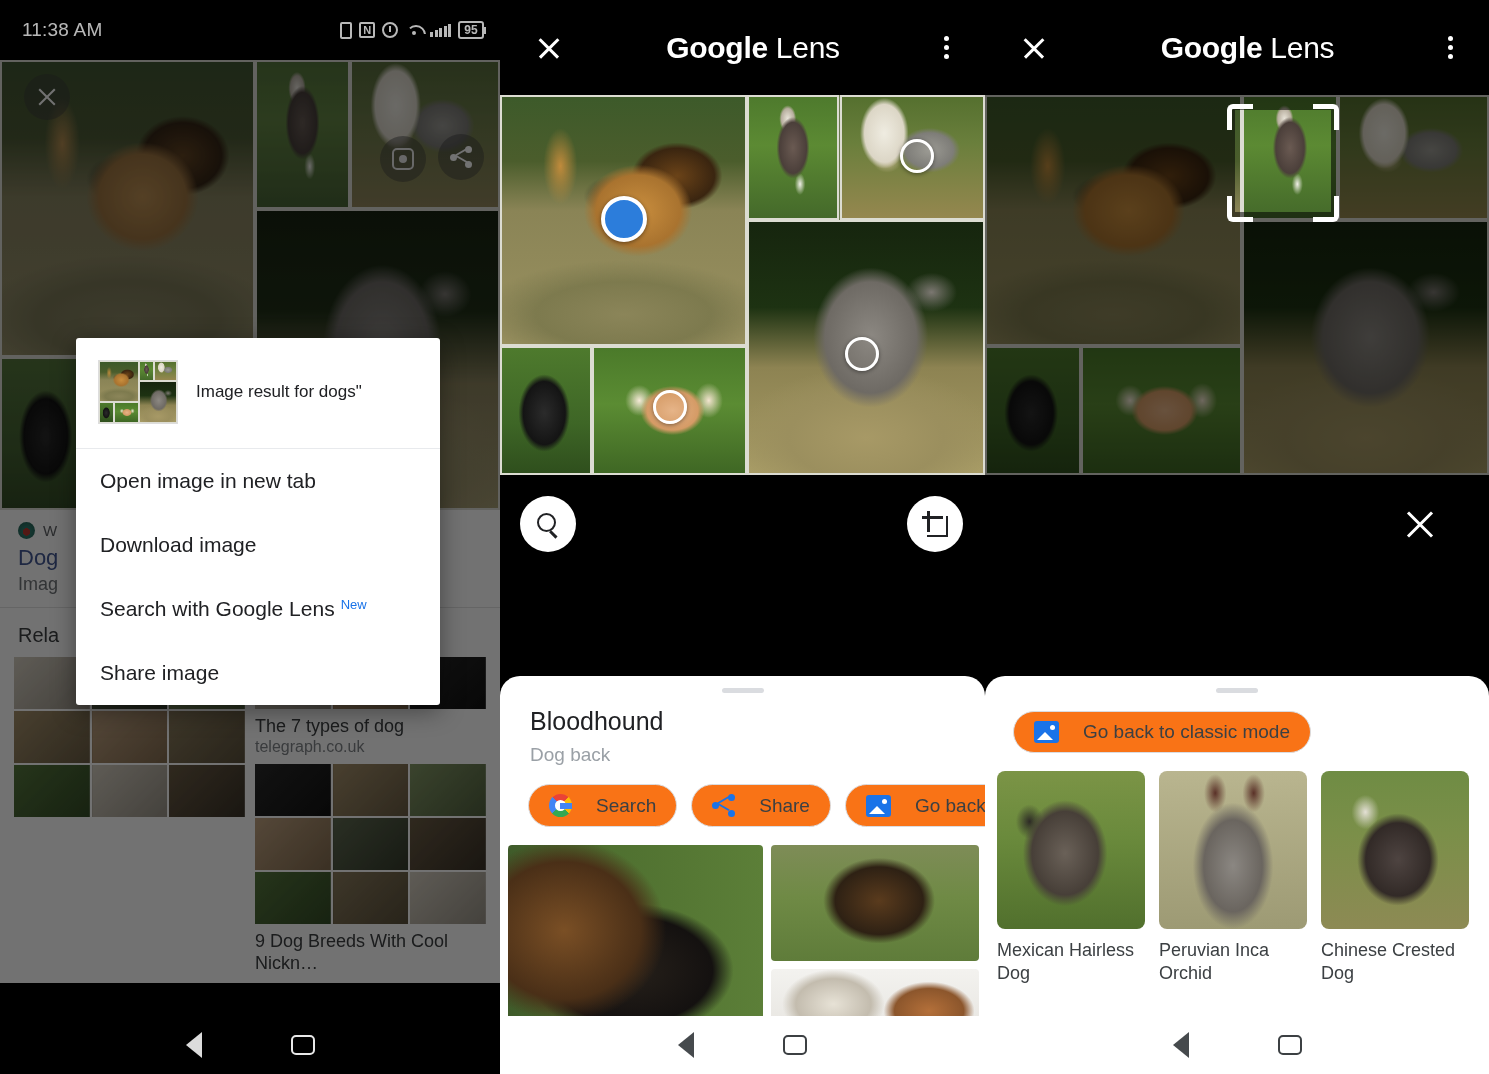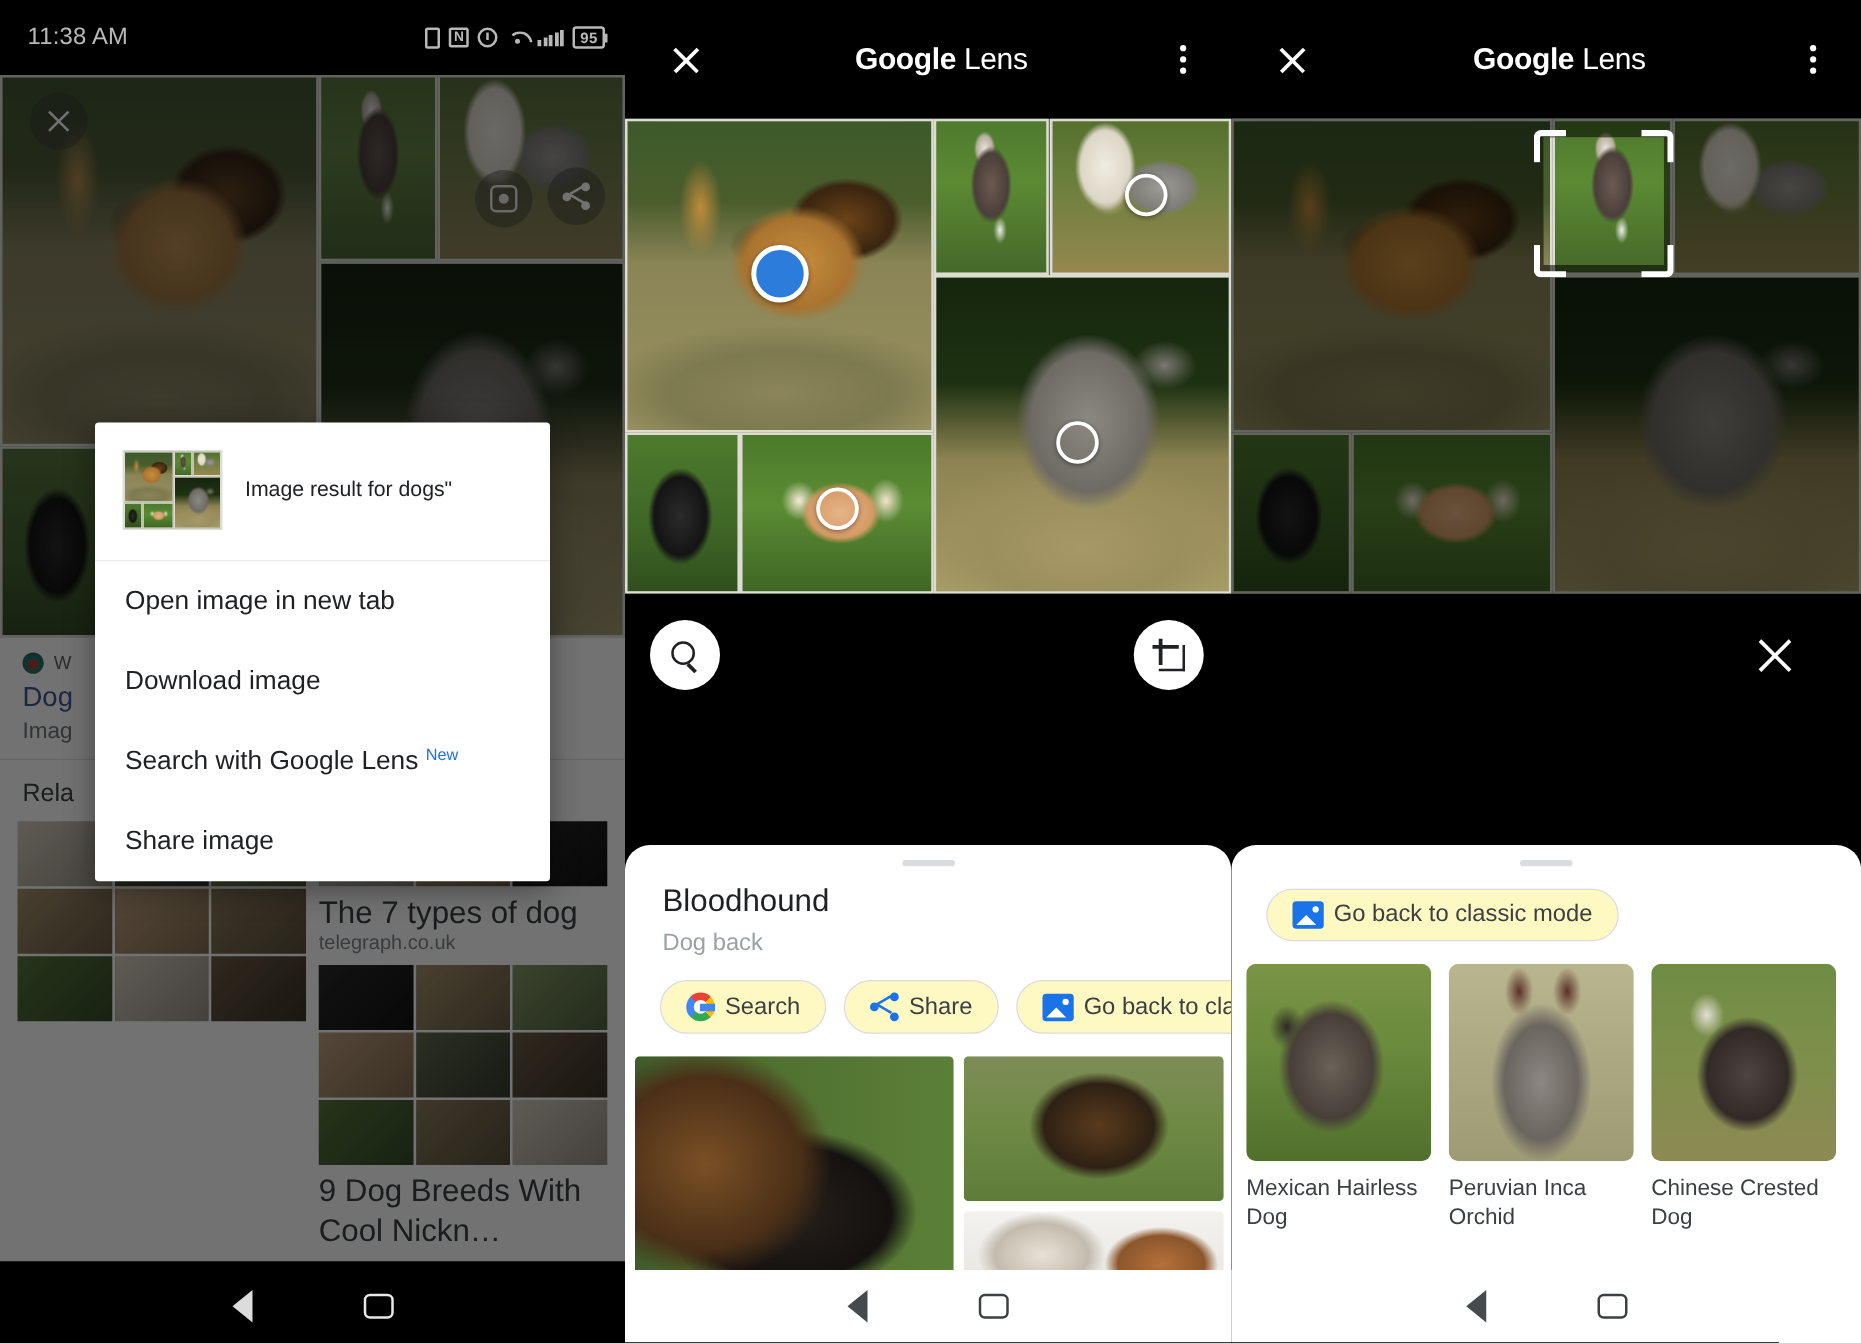"Google Lens" .lens-logo { font-size: 24px -> 30px }
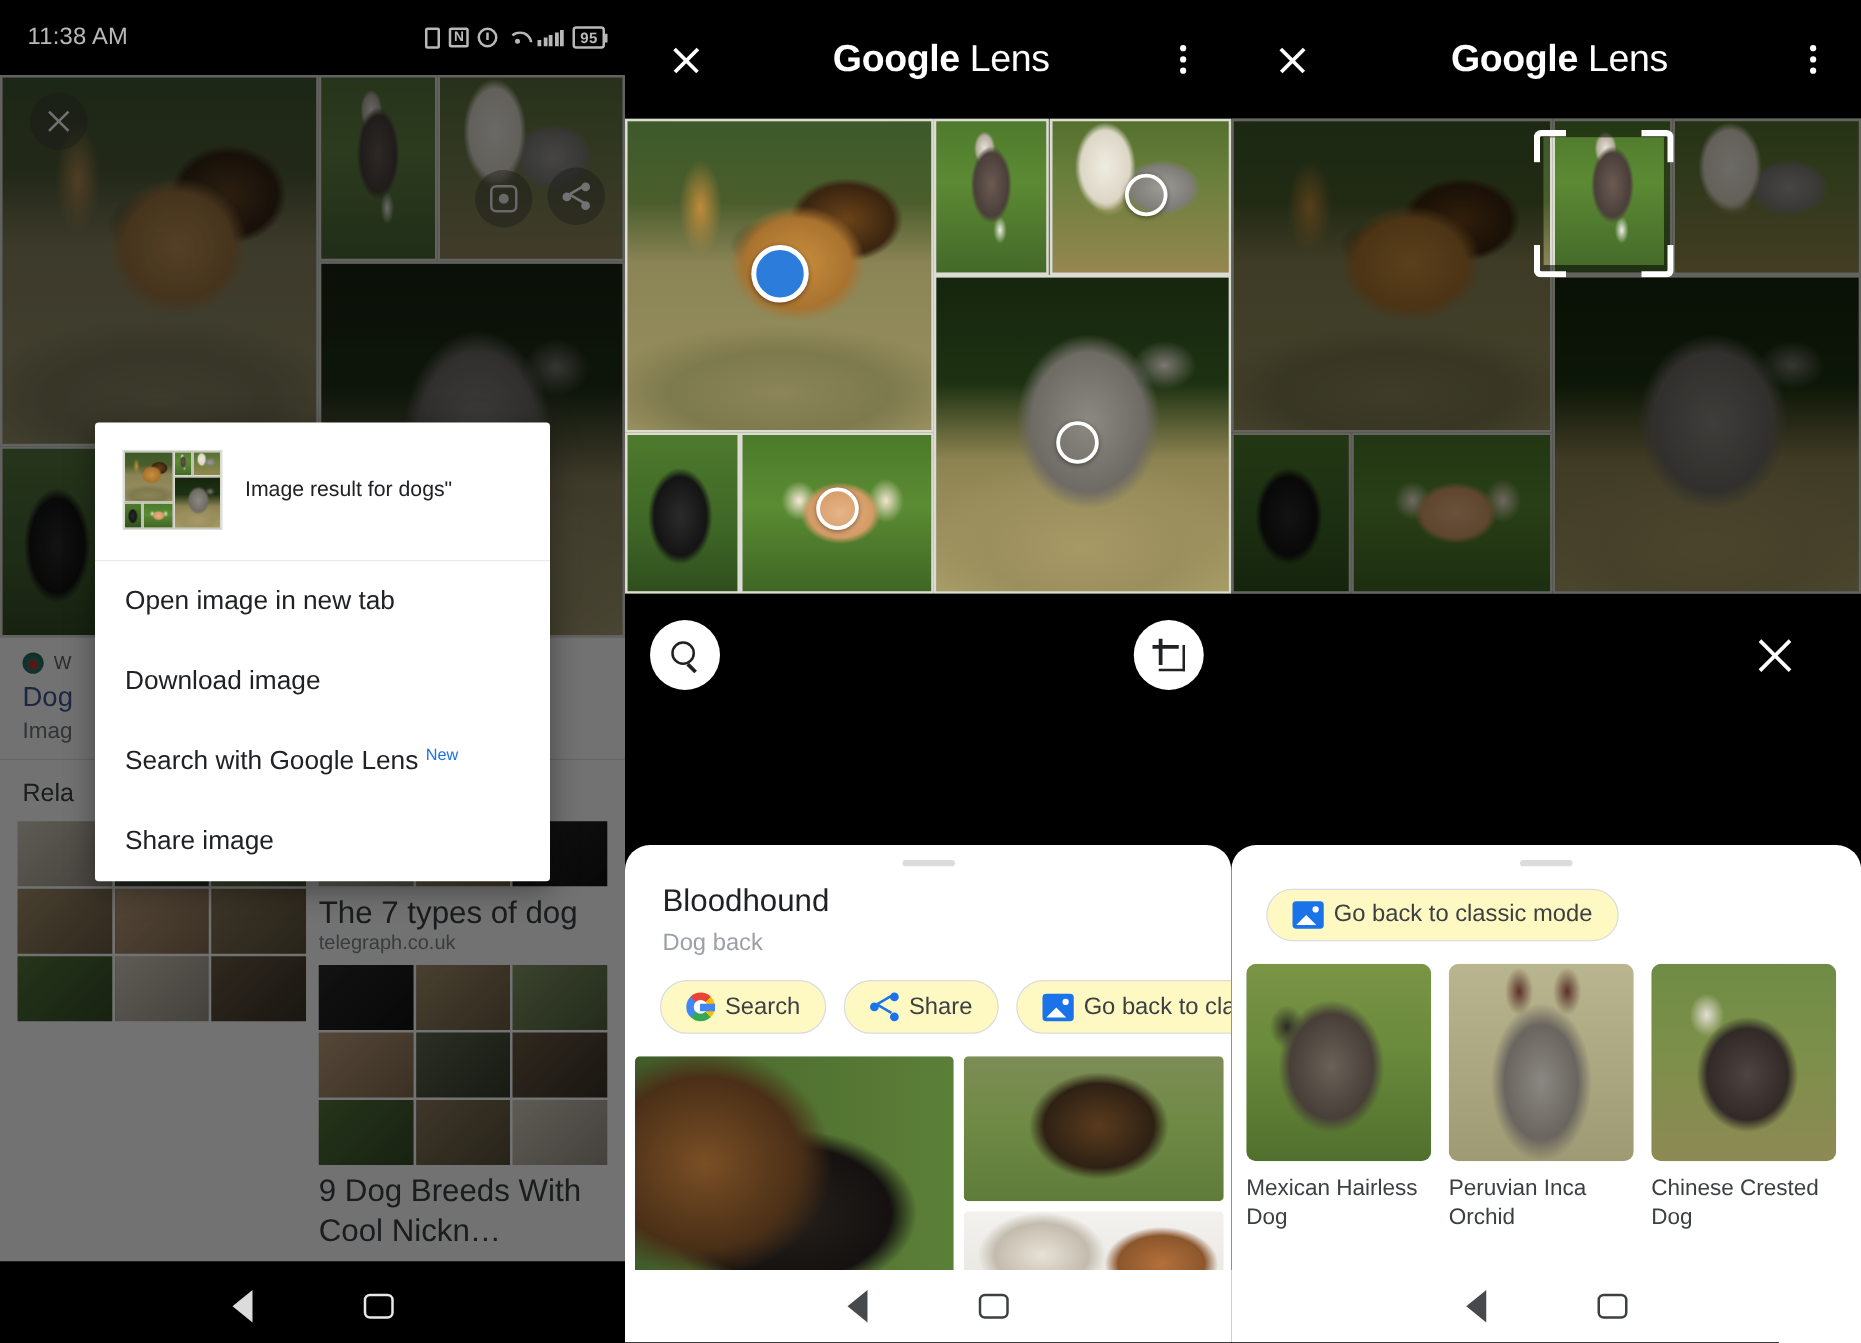"The 7 types of dog" .res-cap { font-size: 25px -> 18px }
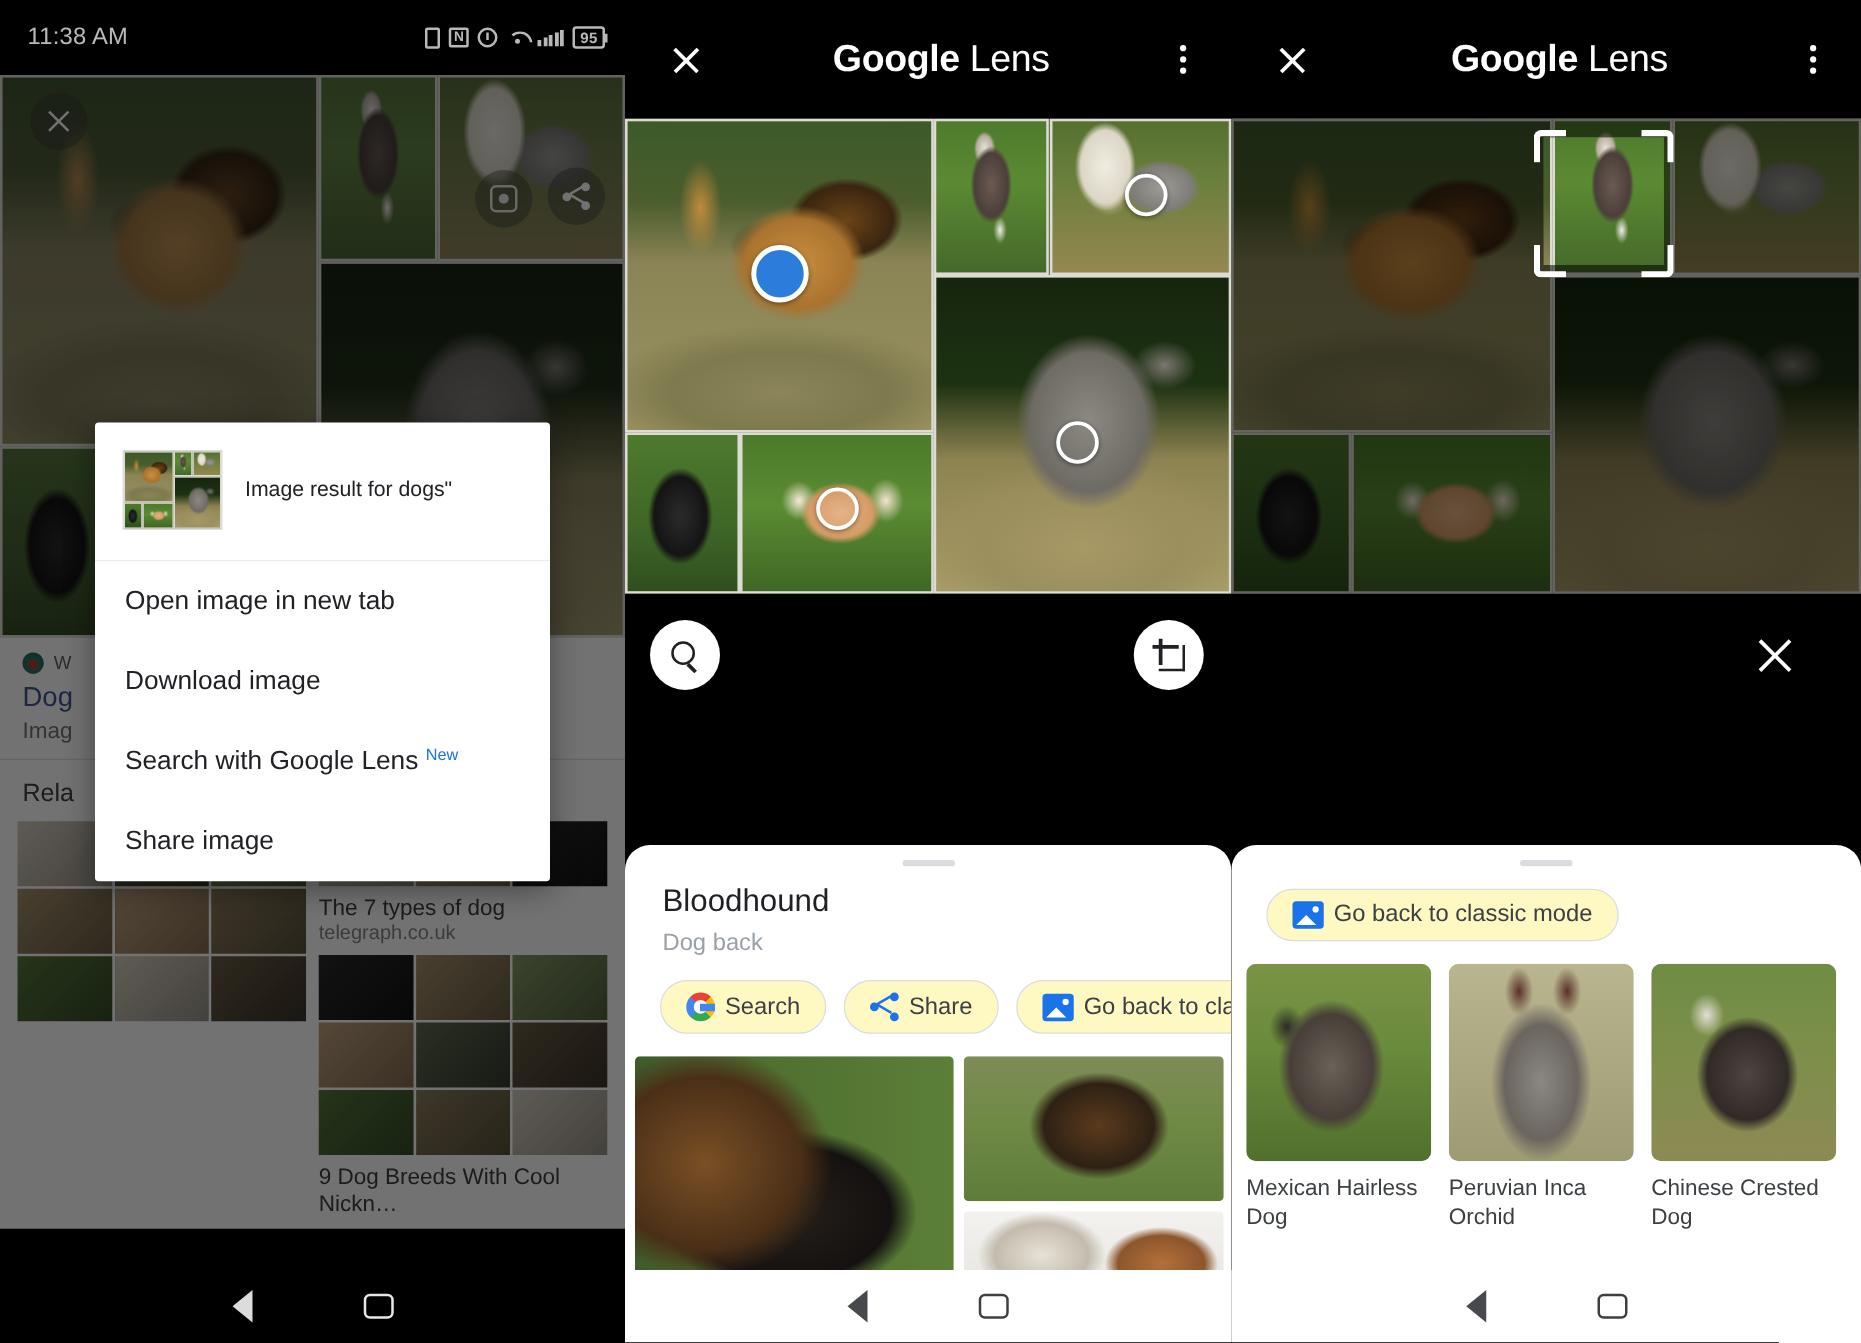"Go back to classic mode" .chip { background: #fef9c3 -> #f97316; gap: 8px -> 24px }
